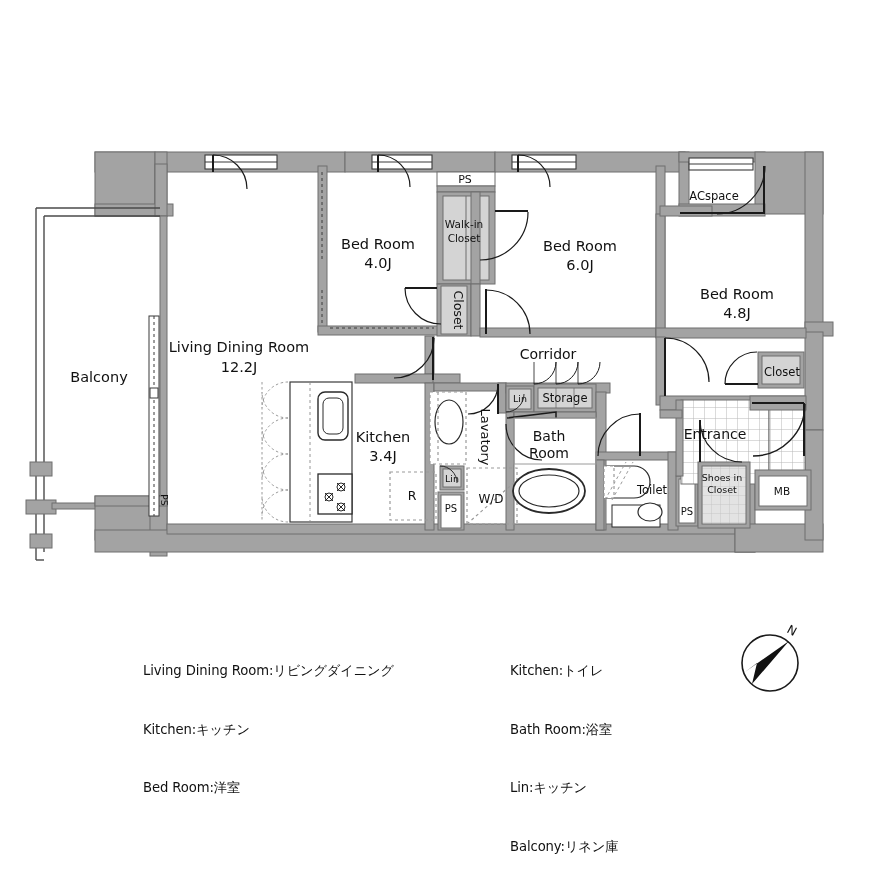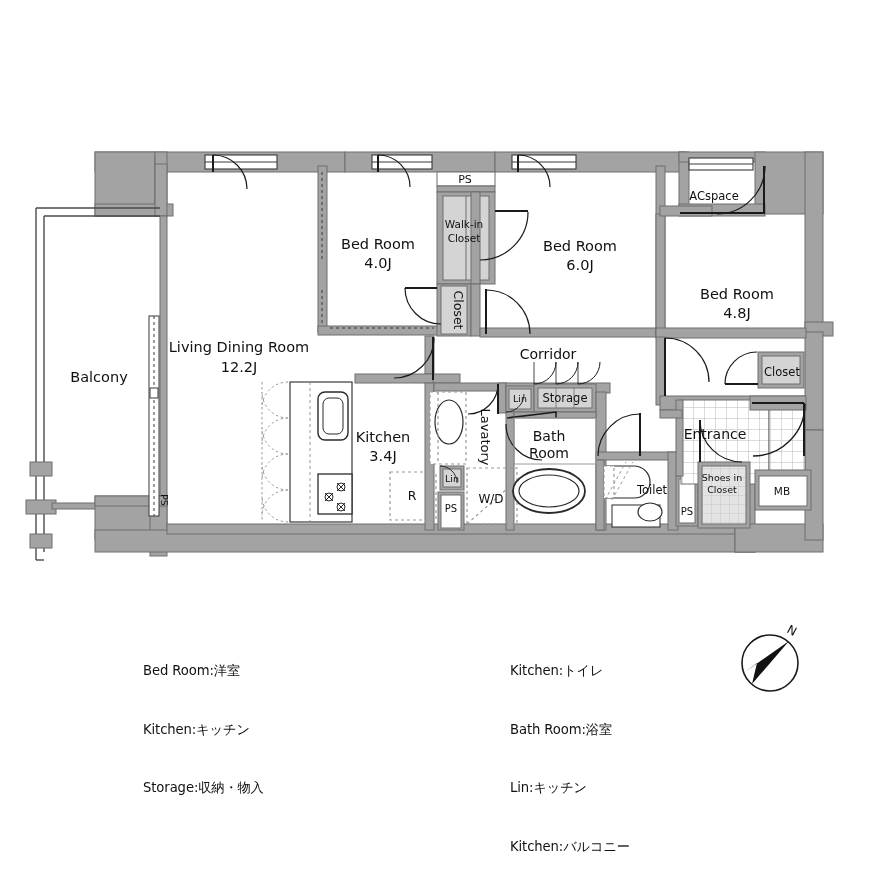"Living Dining Room:リビングダイニング" div { html: none -> <div>Living Dining Room:リビングダイニング</div> }
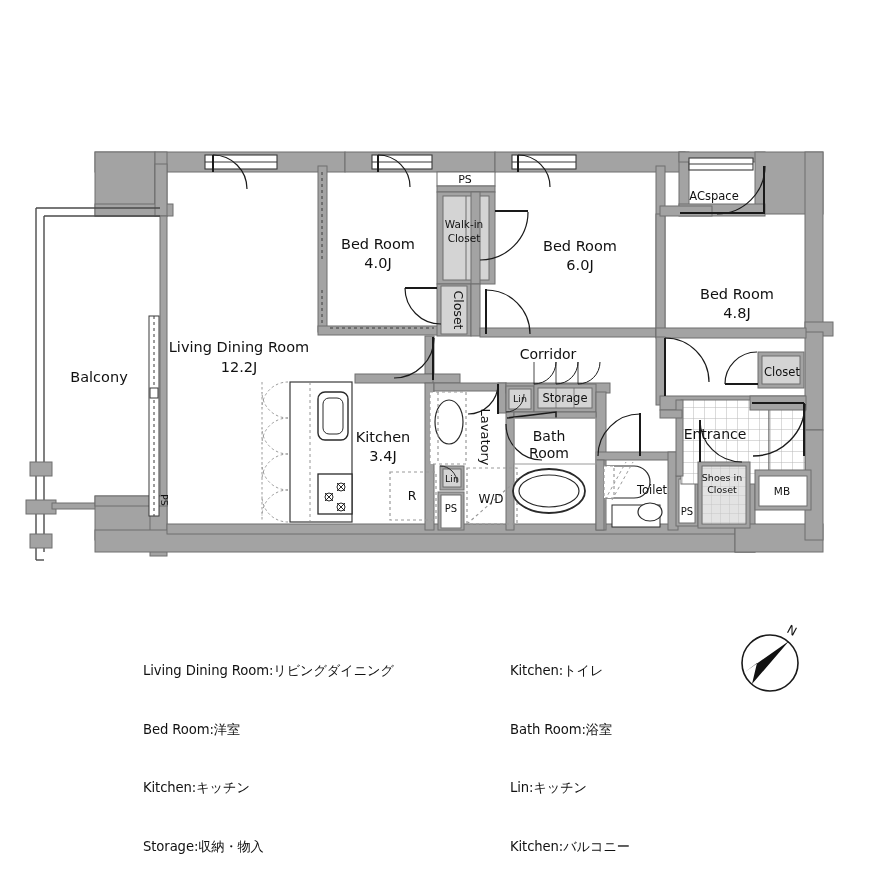"Bed Room:洋室" div { order: before "Kitchen:キッチン" -> after "Kitchen:キッチン" }
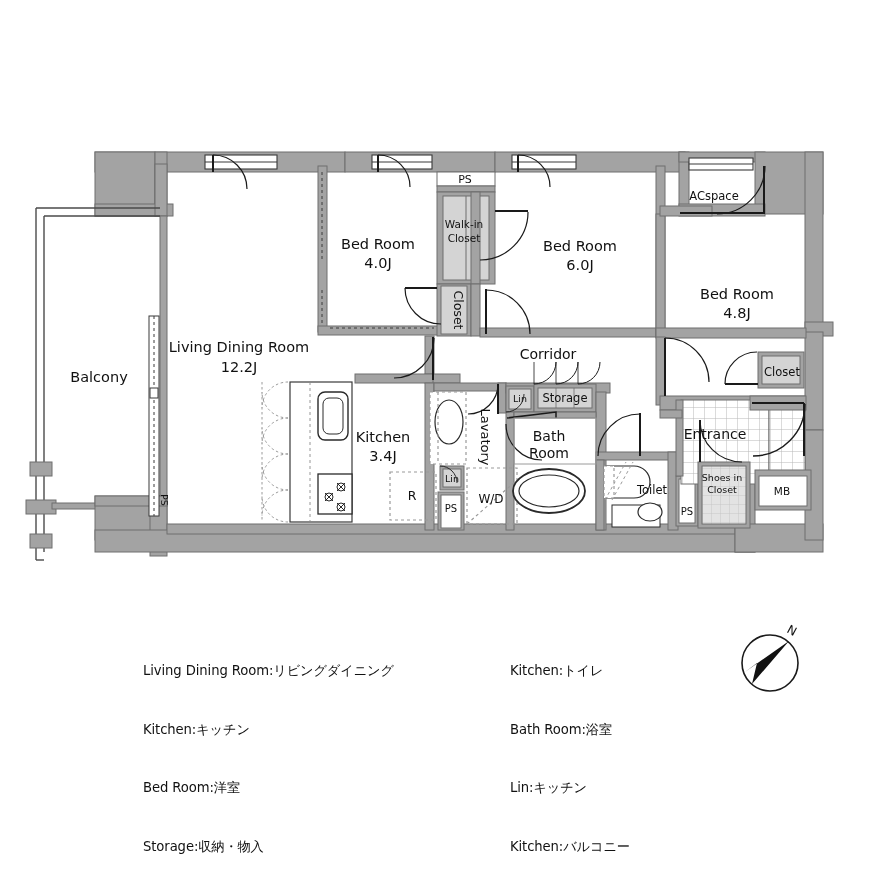"Storage:収納・物入" div { html: <div>Storage:収納・物入</div> -> none }
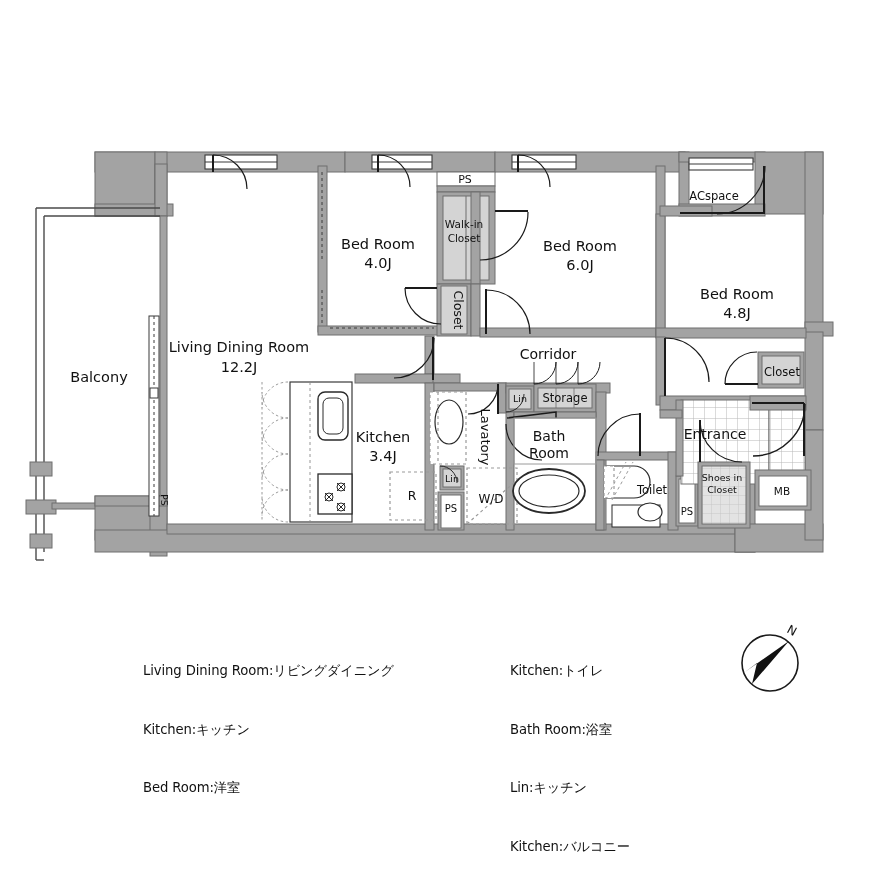"Kitchen:バルコニー" div { text: Kitchen:バルコニー -> Balcony:リネン庫 }
